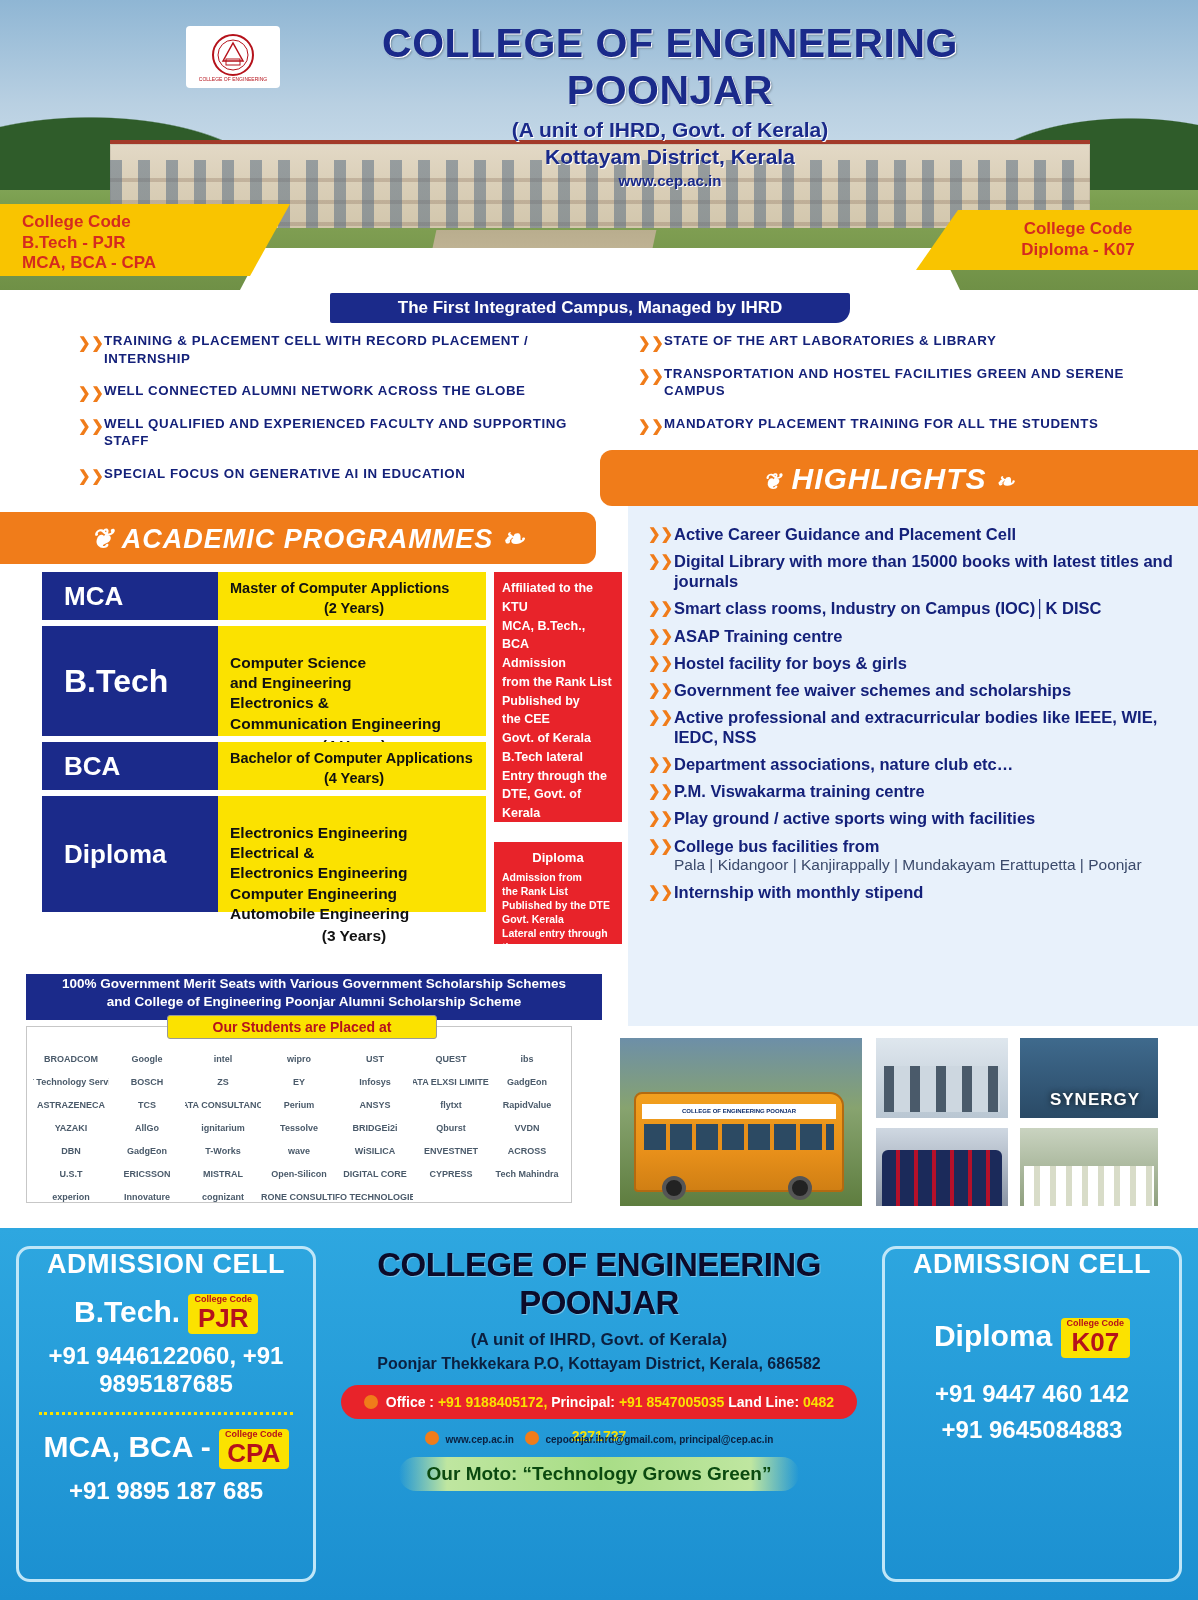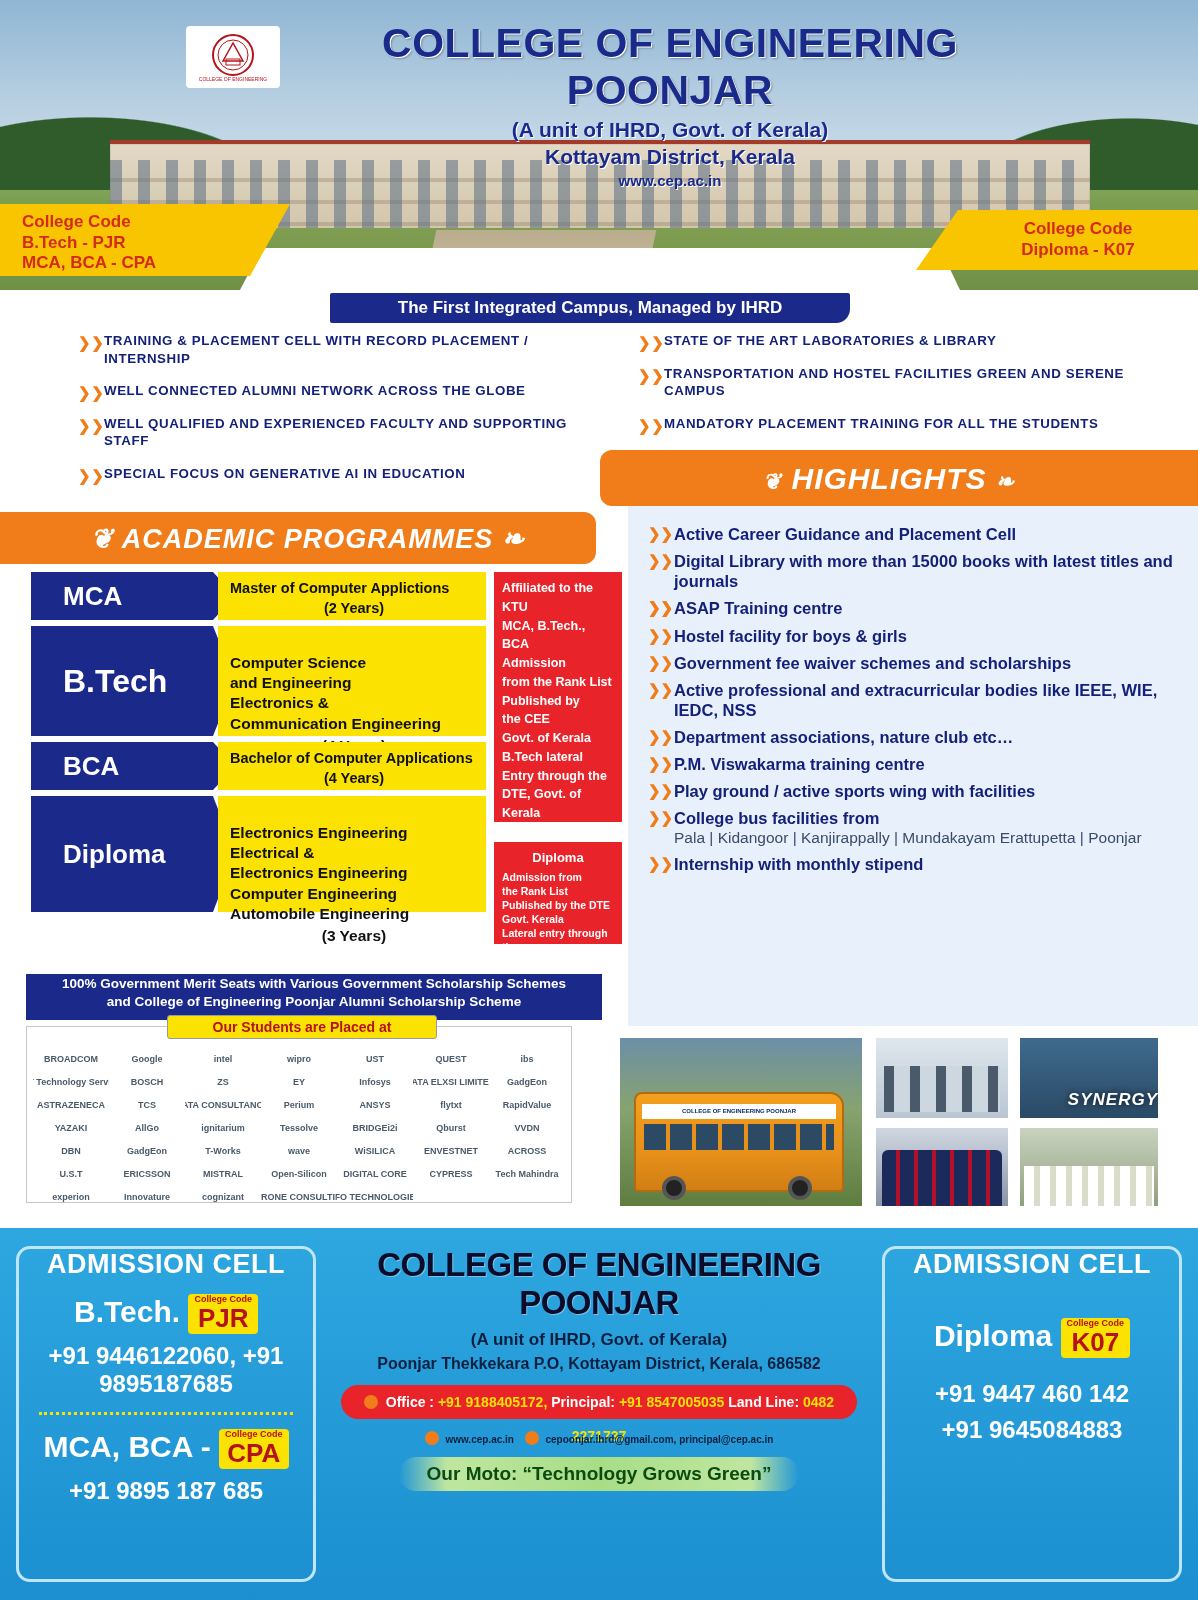"MCA" .prg-tag { left: 5px -> 16px; padding-left: 32px -> 22px }
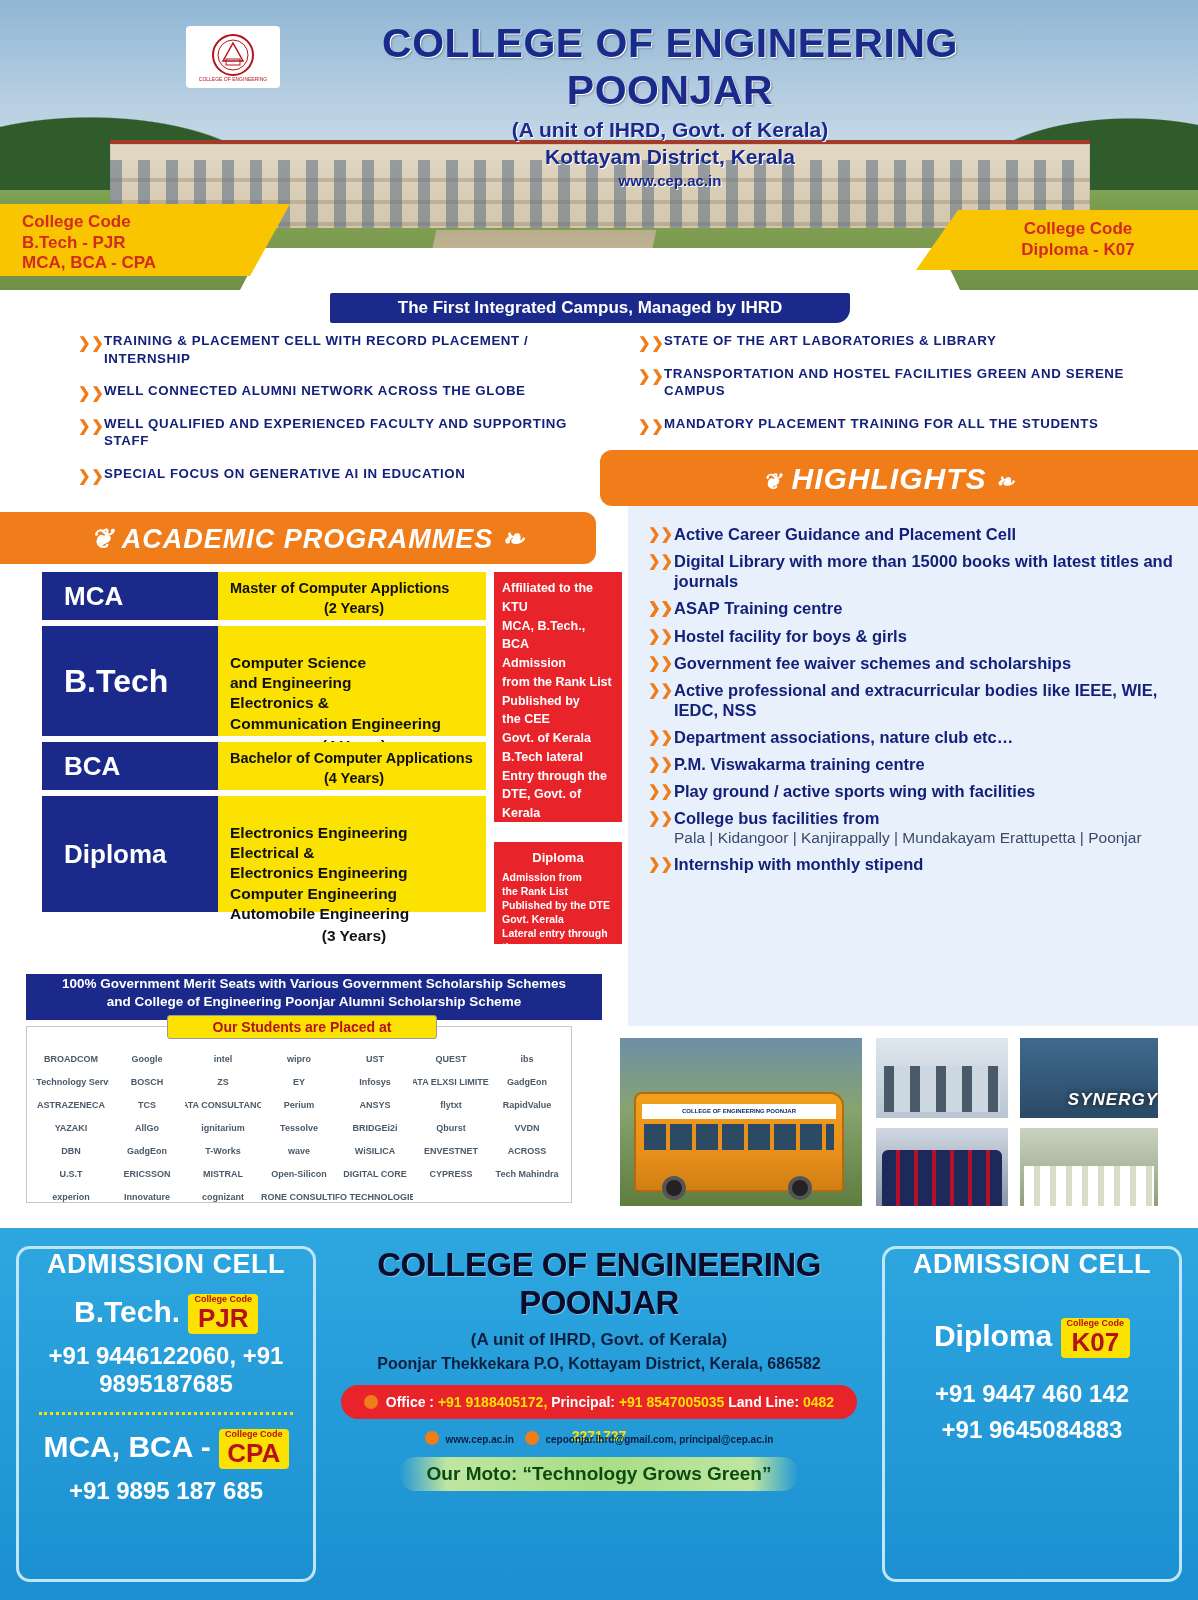"Smart class rooms, Industry on" span { html: none -> <span>Smart class rooms, Industry on Campus (IOC)│K DISC</span> }
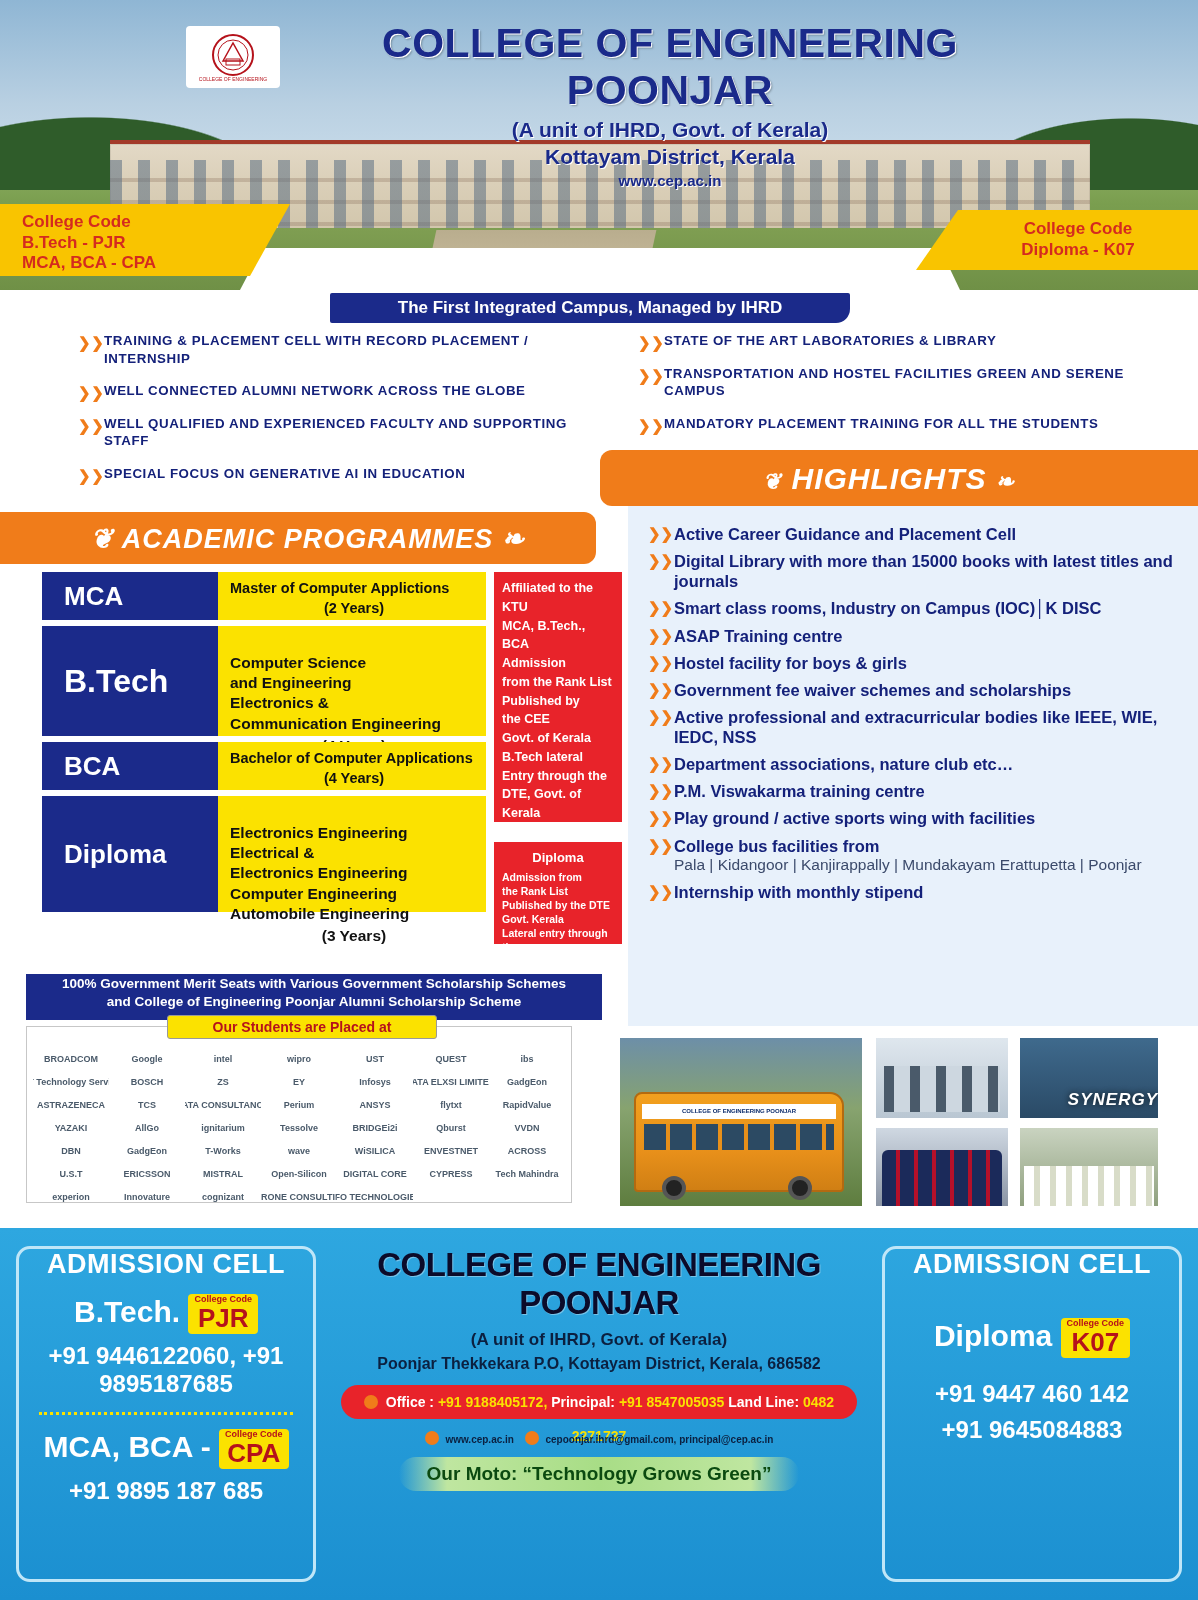"SYNERGY" .ph-syn .label { font-style: italic -> none; text-align: right -> center }
